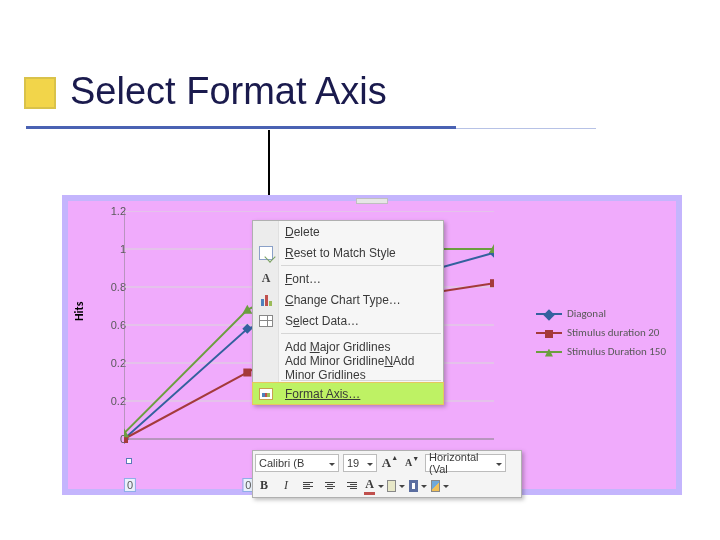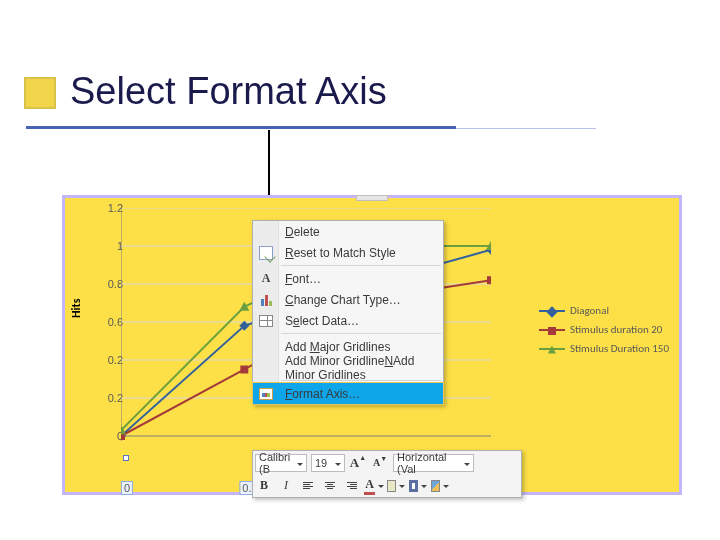"1.2" .chart-frame { background: #fde047 -> #f0abfc; border: 3px solid #c4b5fd -> 6px solid #c4b5fd }
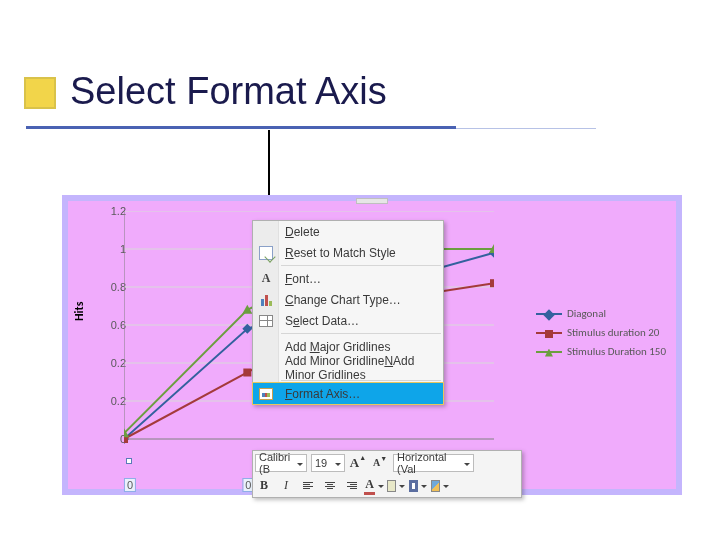"Format Axis…" .ctxmenu .item.hl { background: #0ea5e9 -> #bef264; text-decoration: none -> underline }
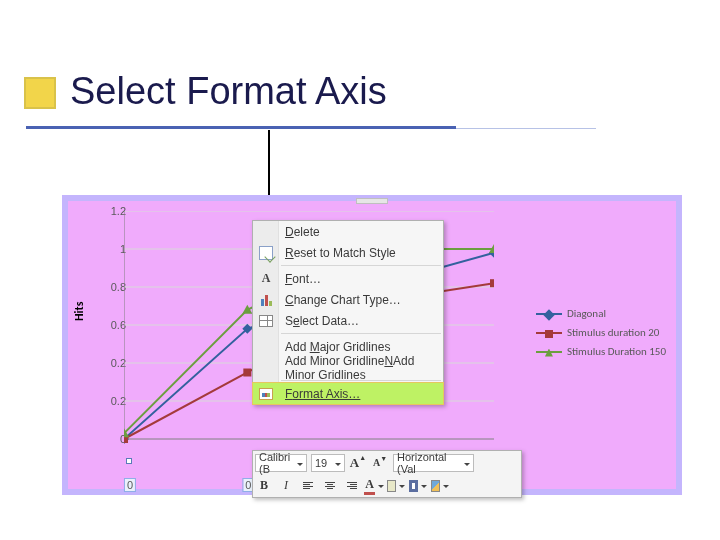"Calibri (B" div.sel { width: 52px -> 84px }
